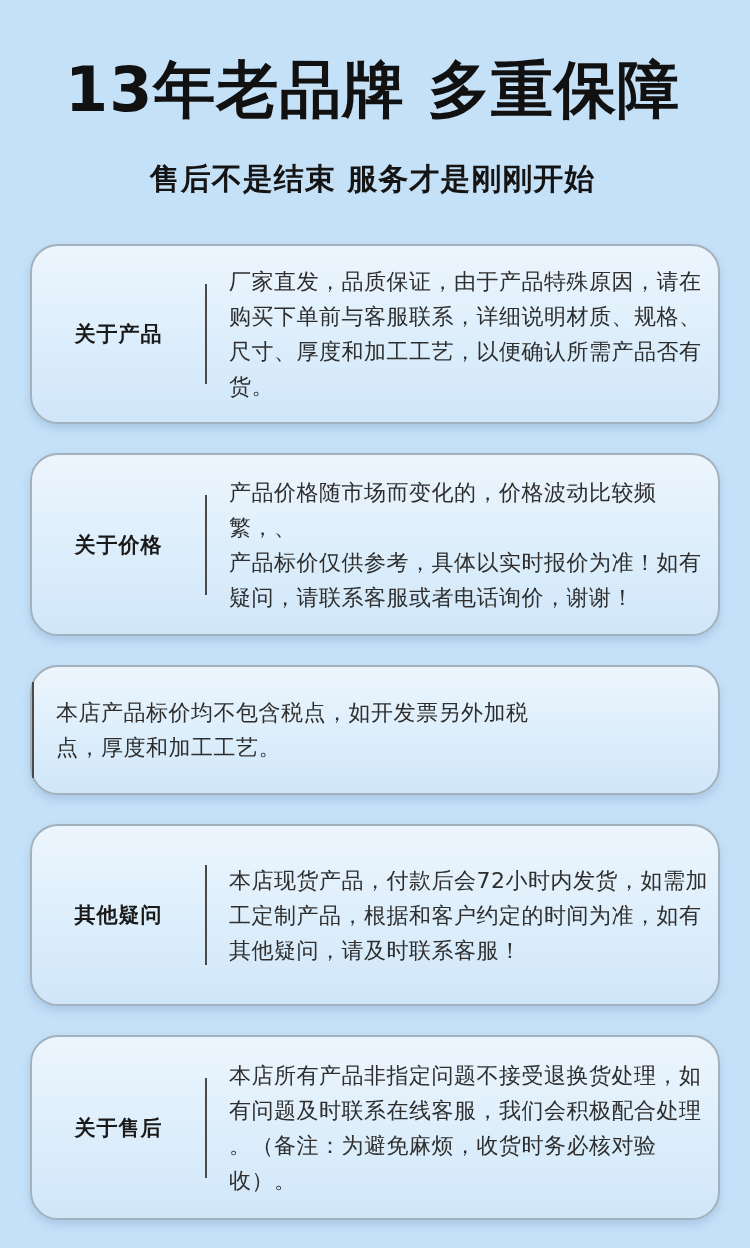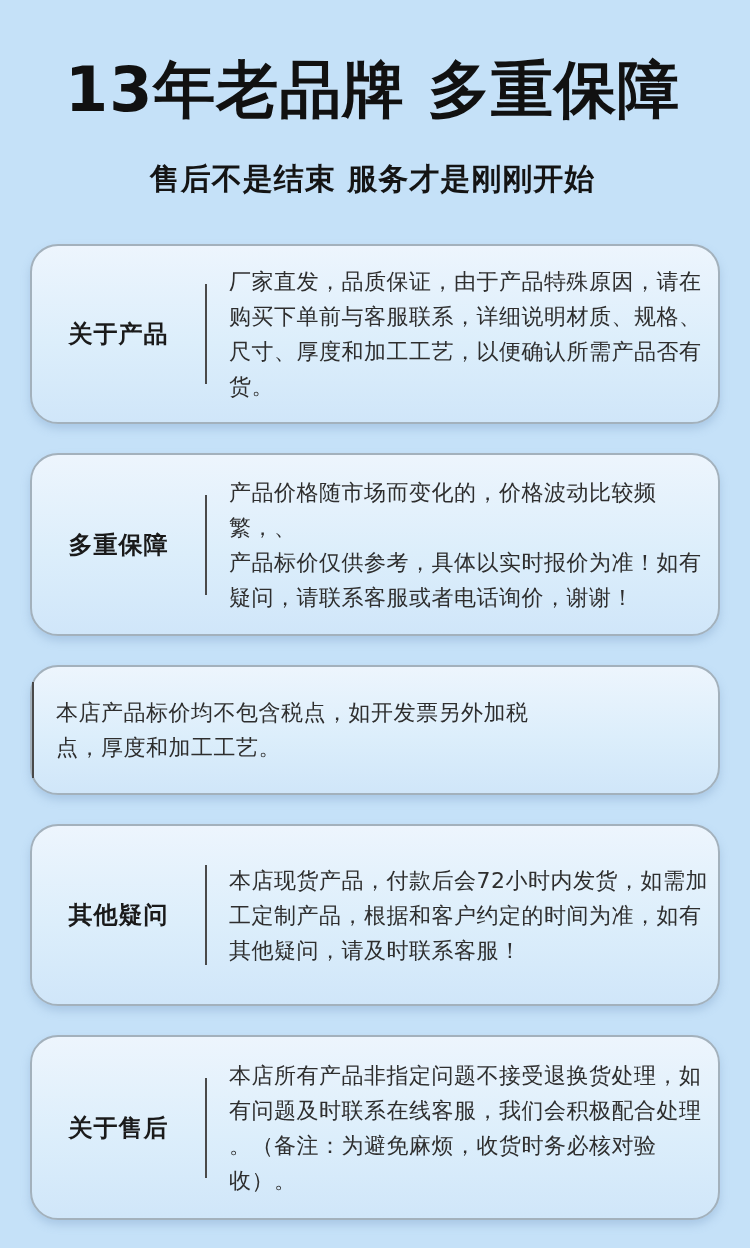"关于产品" .card-label { font-size: 24px -> 21px }
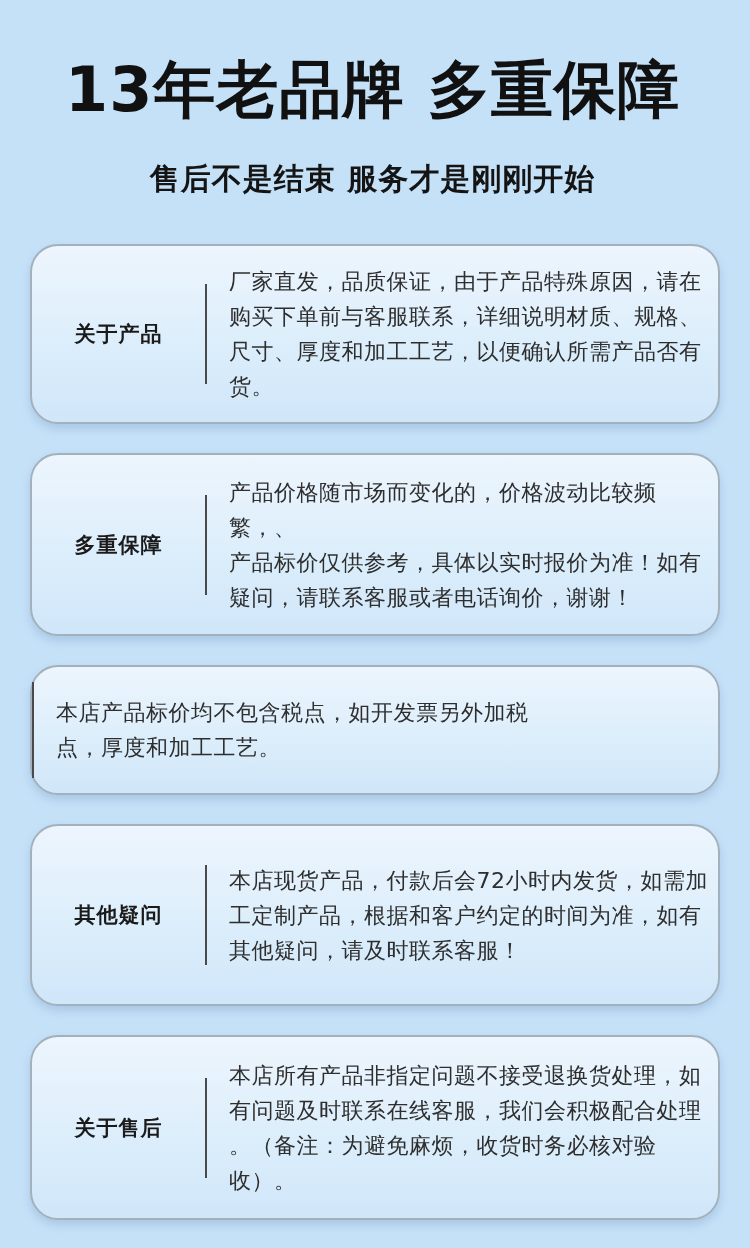"多重保障" div.card-label { text: 多重保障 -> 关于价格 }
